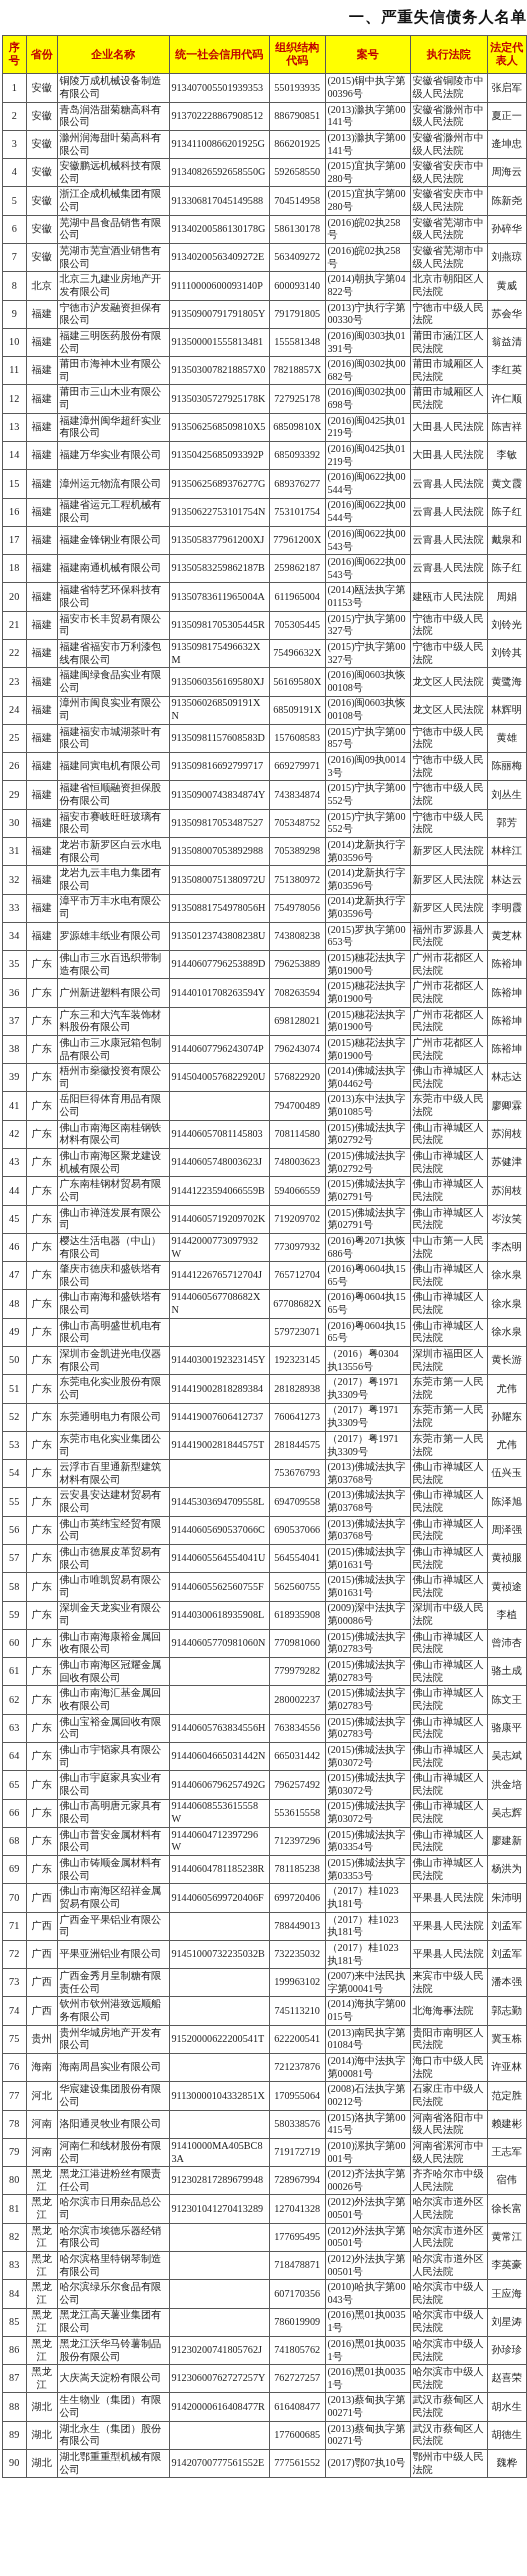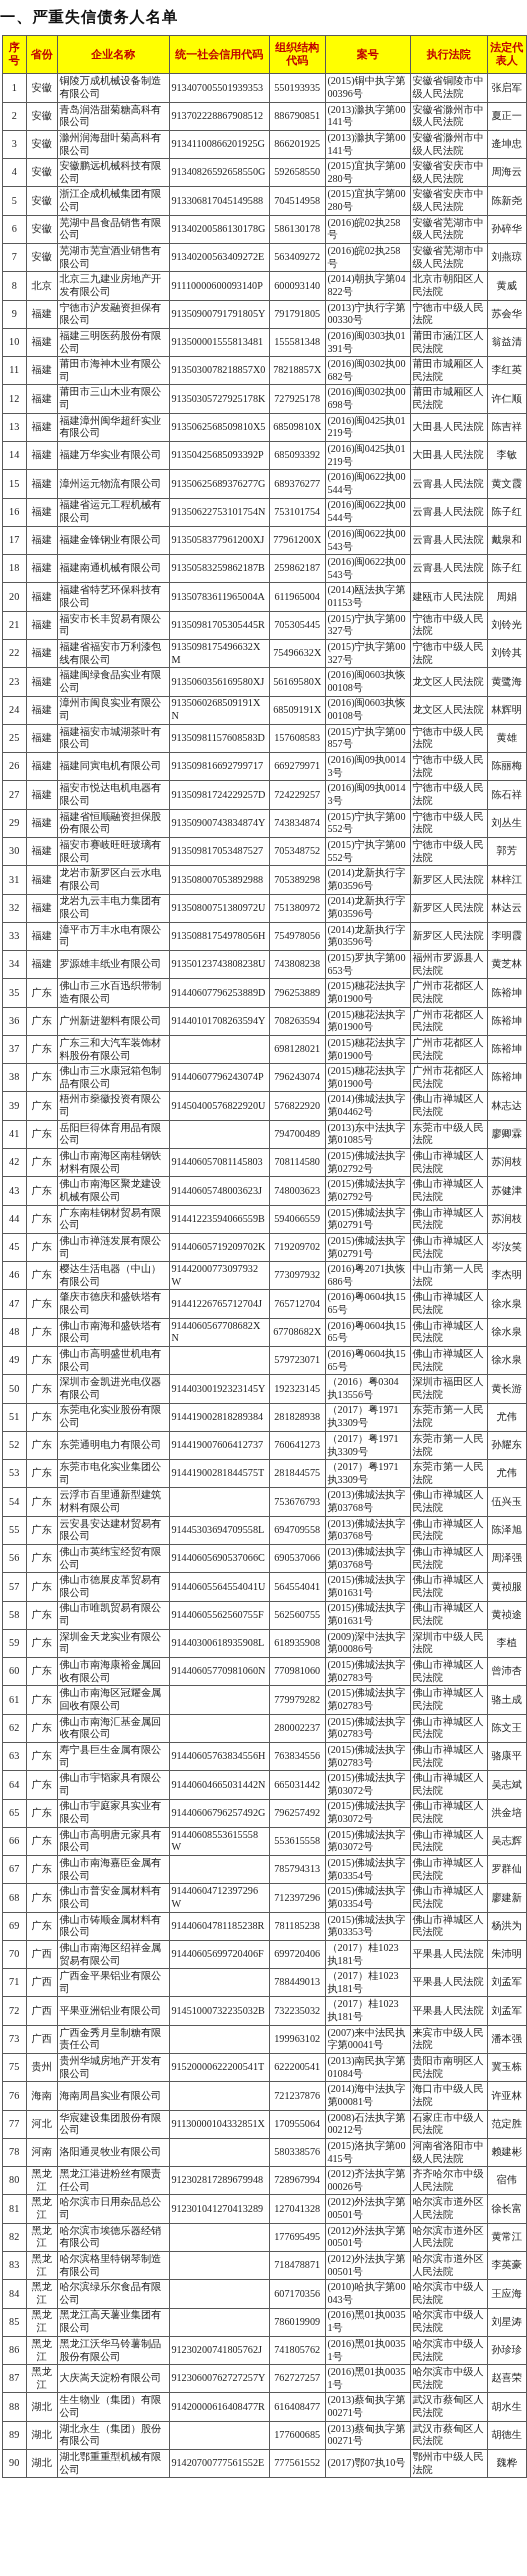"一、严重失信债务人名单" .page-title { text-align: left -> right }
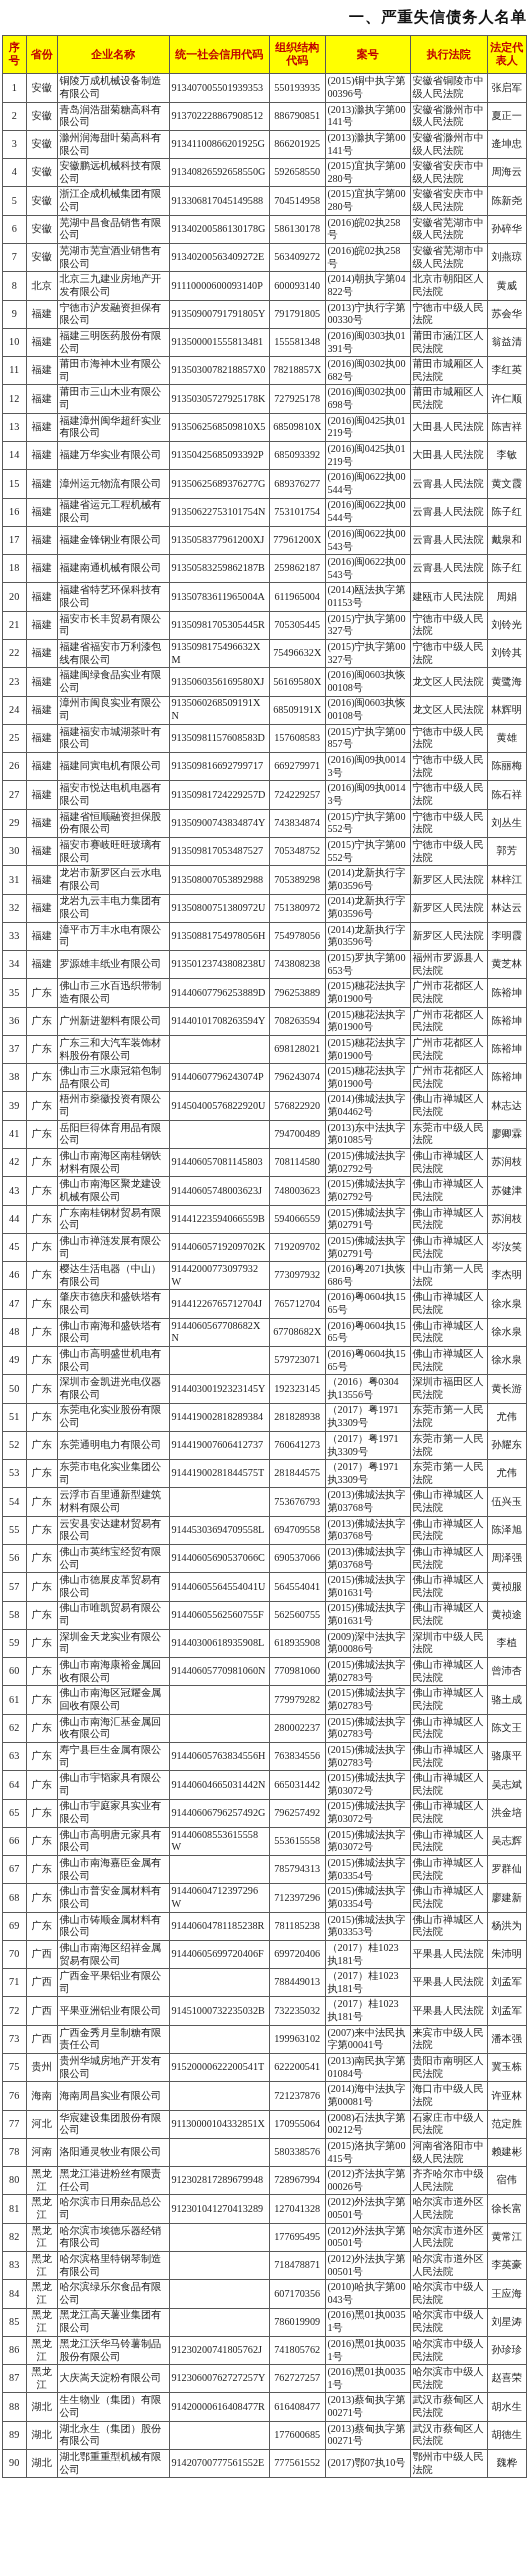"27" tr { html: <tr> <td>27</td> <td>福建</td> <td>福安市悦达电机电器有限公司</td> <td>91350981724229257D</td> <td>724229257</td> <td>(2016)闽09执00143号</td> <td>宁德市中级人民法院</td> <td>陈石祥</td> </tr> -> none }
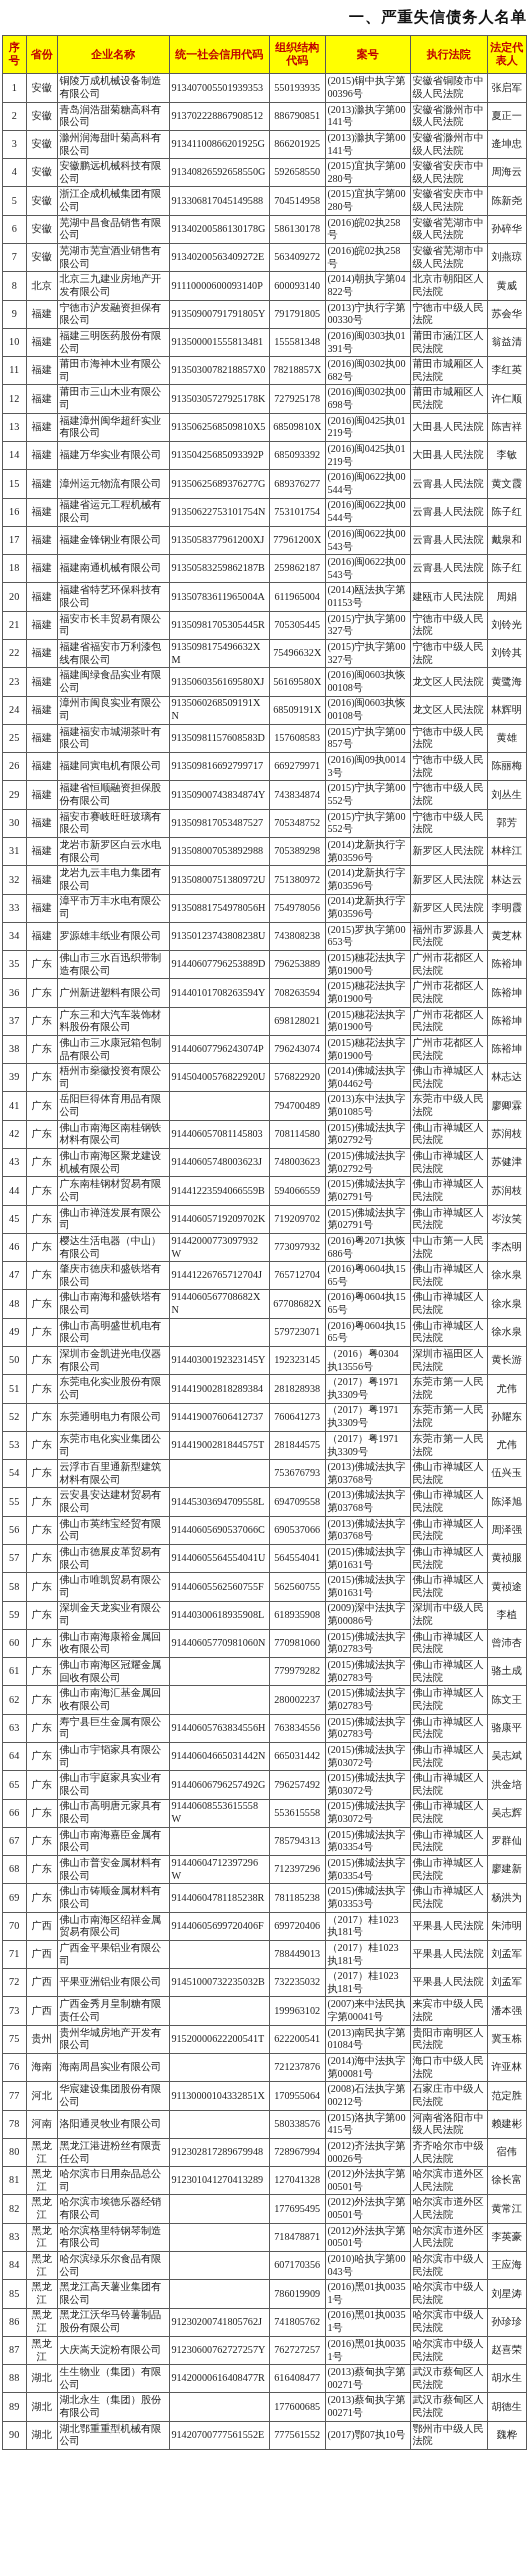"寿宁县巨生金属有限公司" td.cell-company { text: 寿宁县巨生金属 -> 佛山宝裕金属回收 }
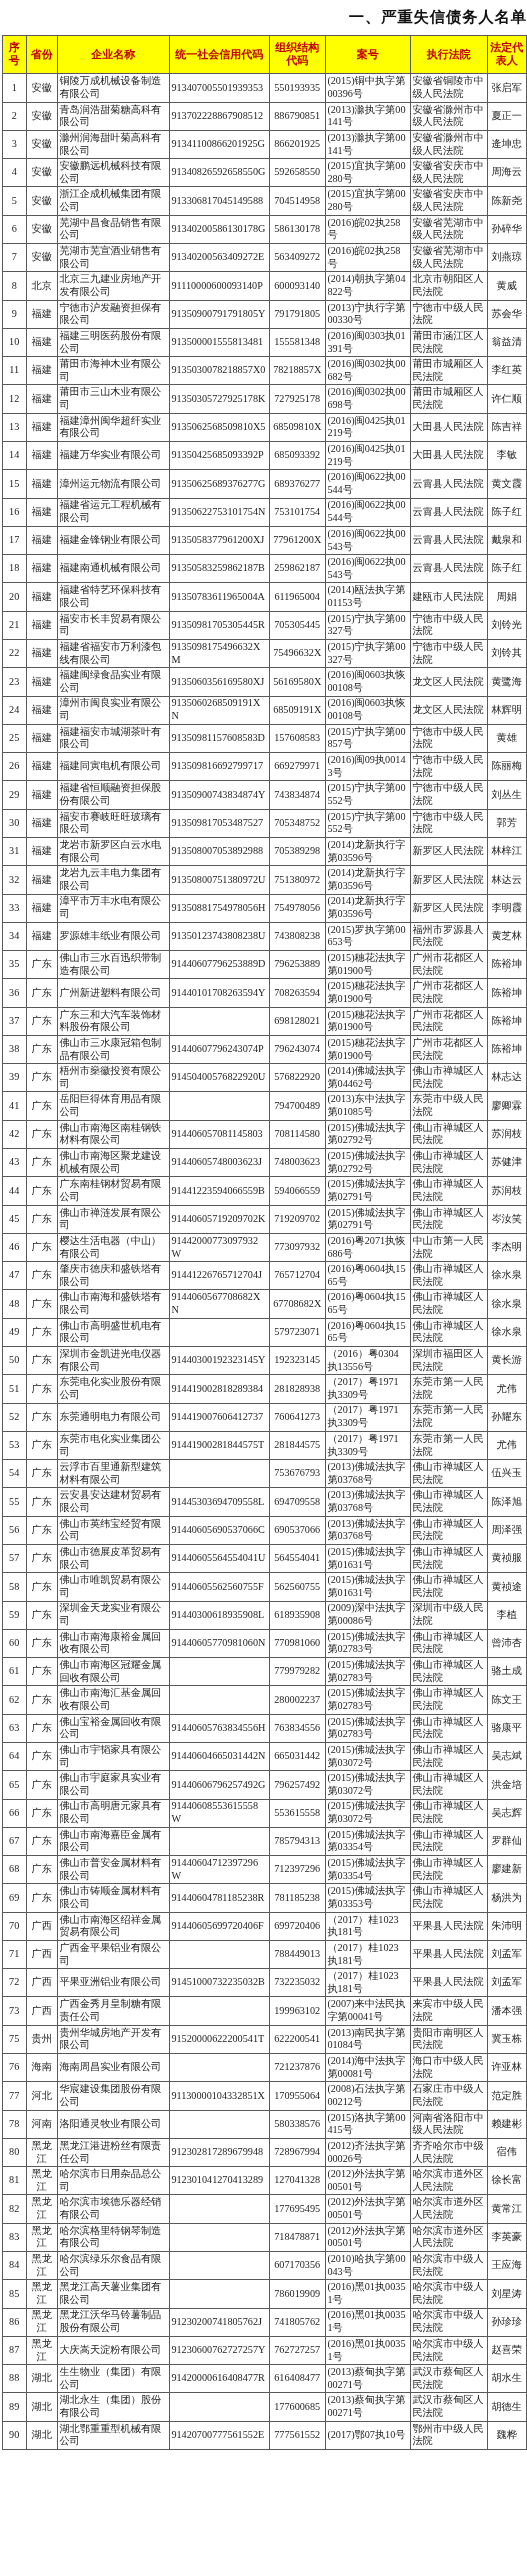"67" tr { html: <tr> <td>67</td> <td>广东</td> <td>佛山市南海嘉臣金属有限公司</td> <td></td> <td>785794313</td> <td>(2015)佛城法执字第03354号</td> <td>佛山市禅城区人民法院</td> <td>罗群仙</td> </tr> -> none }
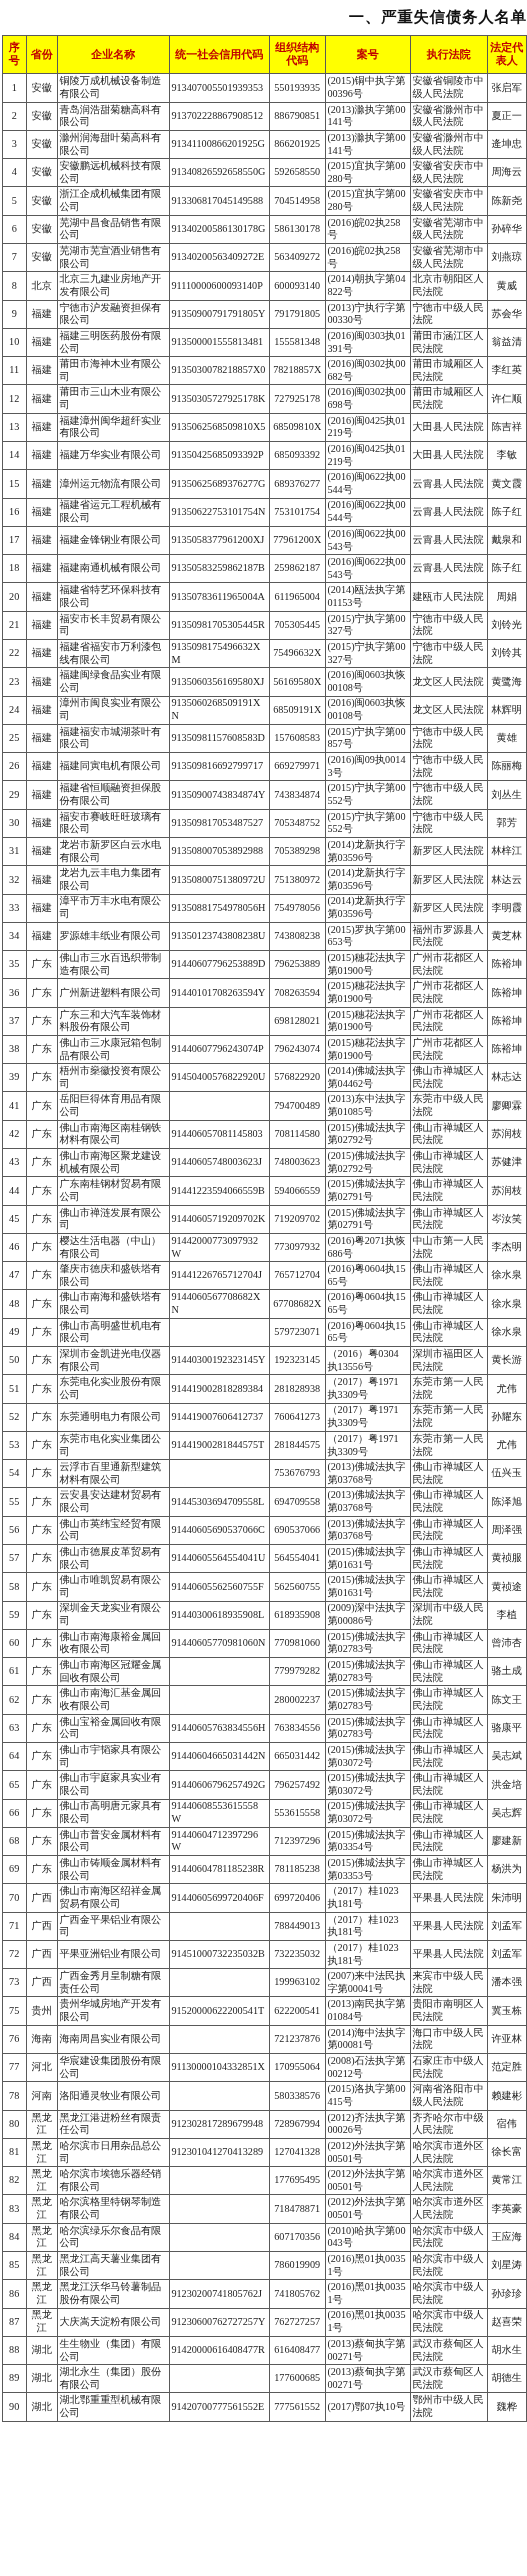"74" tr { html: none -> <tr> <td>74</td> <td>广西</td> <td>钦州市钦州港致远顺船务有限公司</td> <td></td> <td>745113210</td> <td>(2014)海执字第00015号</td> <td>北海海事法院</td> <td>郭志勤</td> </tr> }
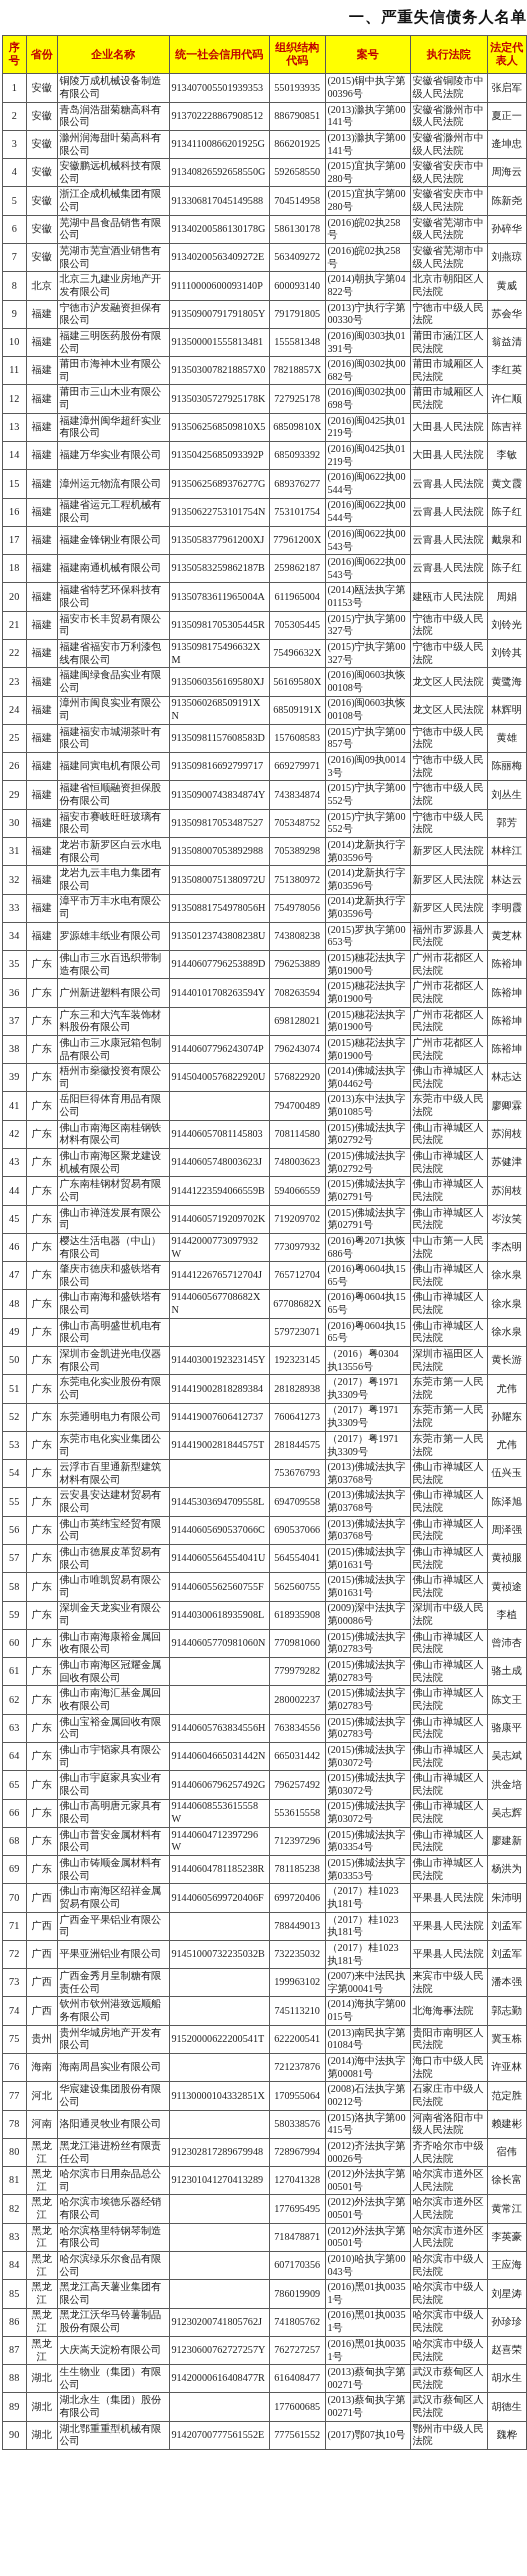"79" tr { html: none -> <tr> <td>79</td> <td>河南</td> <td>河南仁和线材股份有限公司</td> <td>91410000MA405BC83A</td> <td>719172719</td> <td>(2010)漯执字第00001号</td> <td>河南省漯河市中级人民法院</td> <td>王志军</td> </tr> }
